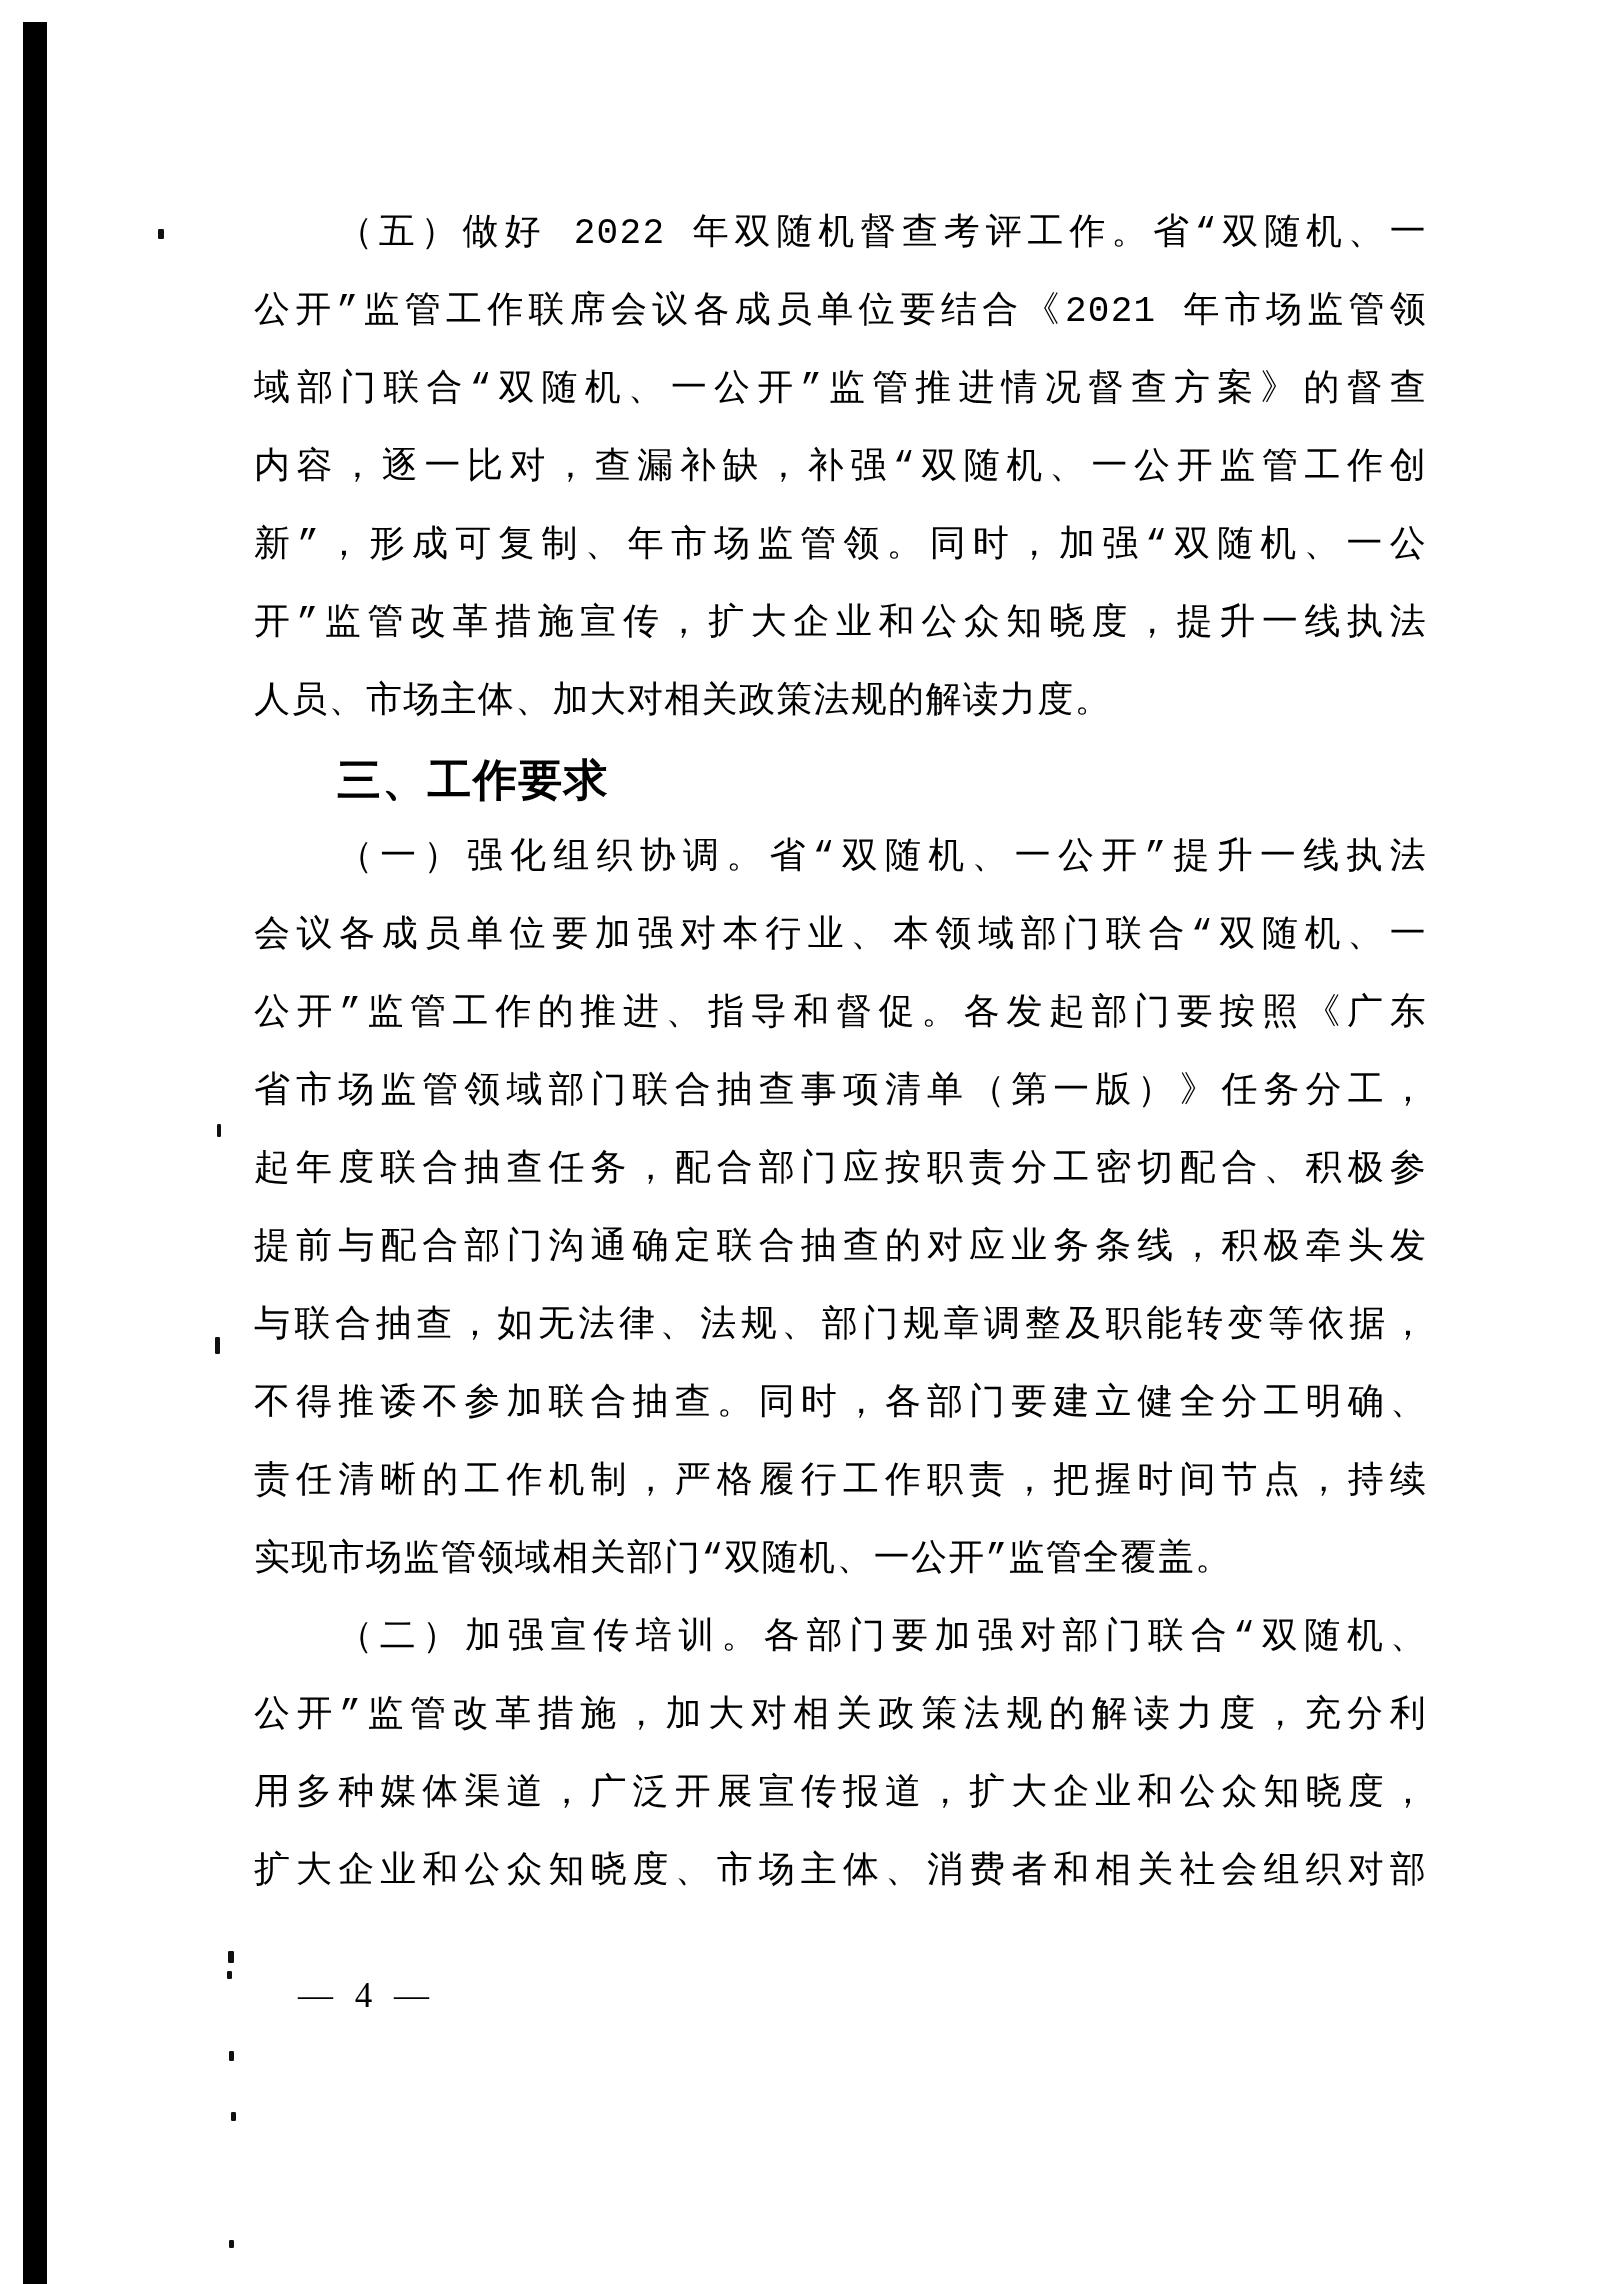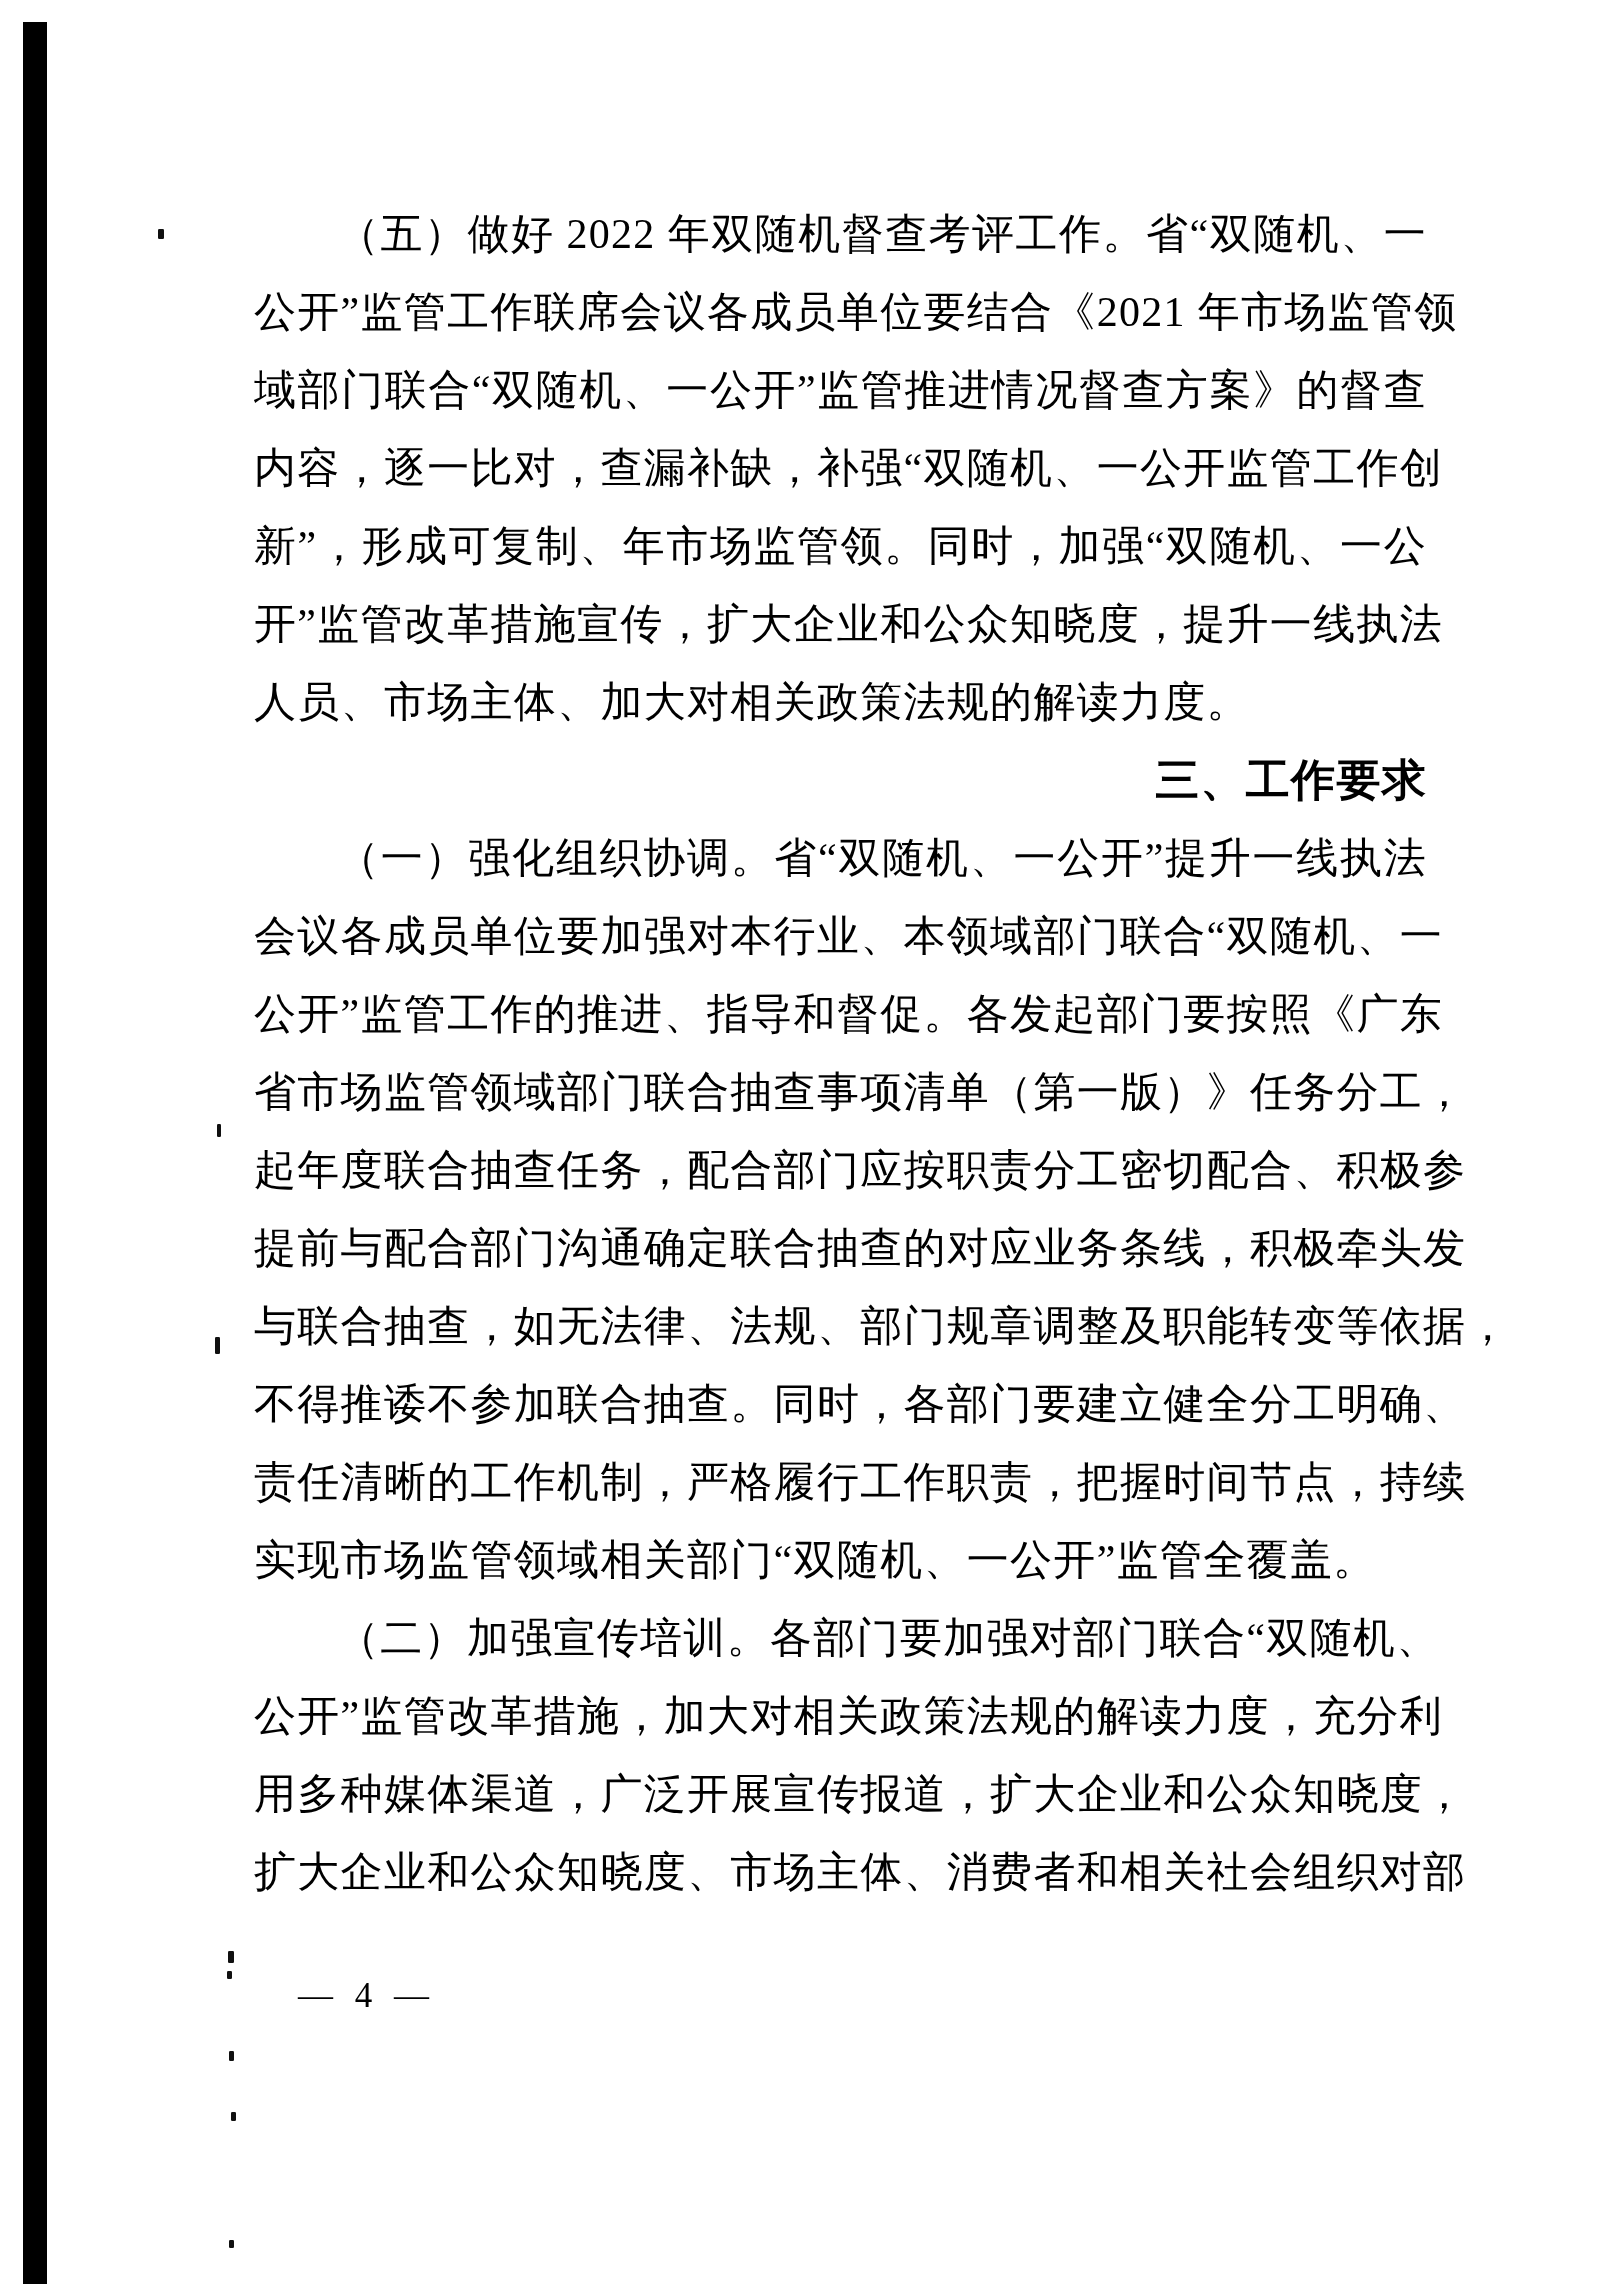"（五）做好 2022 年双随机督查考评工作。省“双随机、一" .line { font-family: none -> Liberation Mono, monospace; font-size: 42px -> 36px }
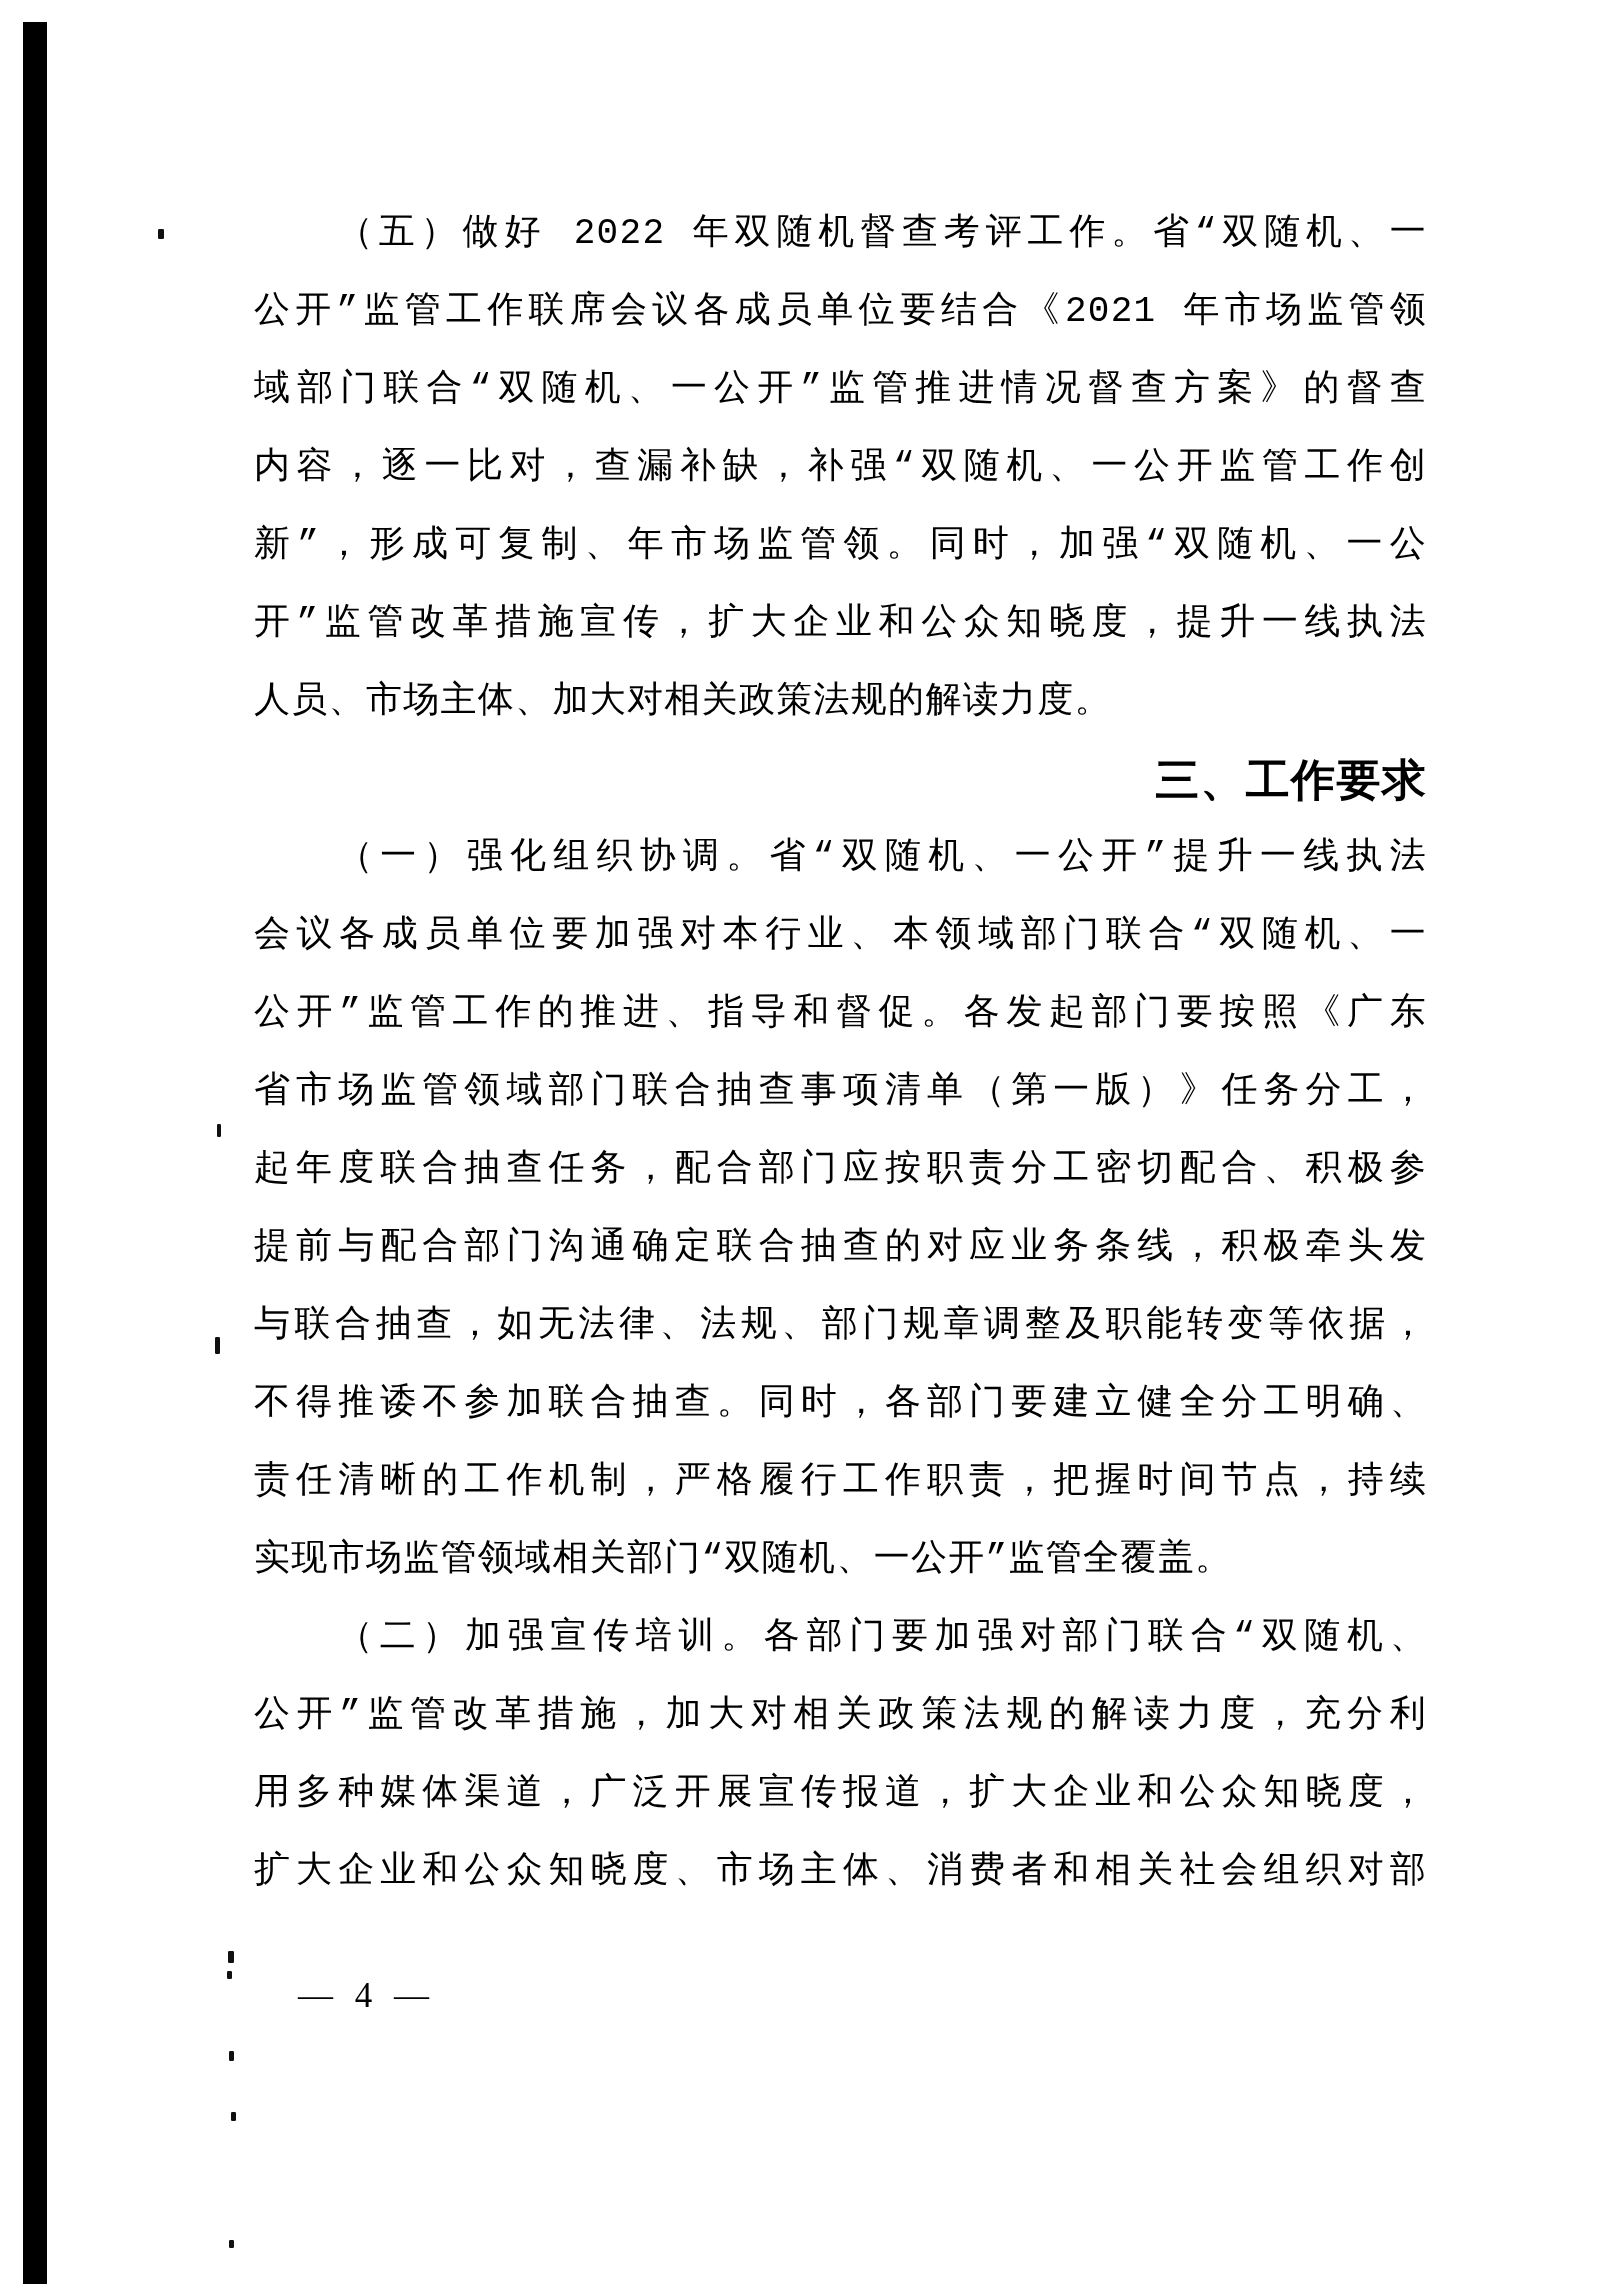"三、工作要求" .heading { text-align: right -> none }
